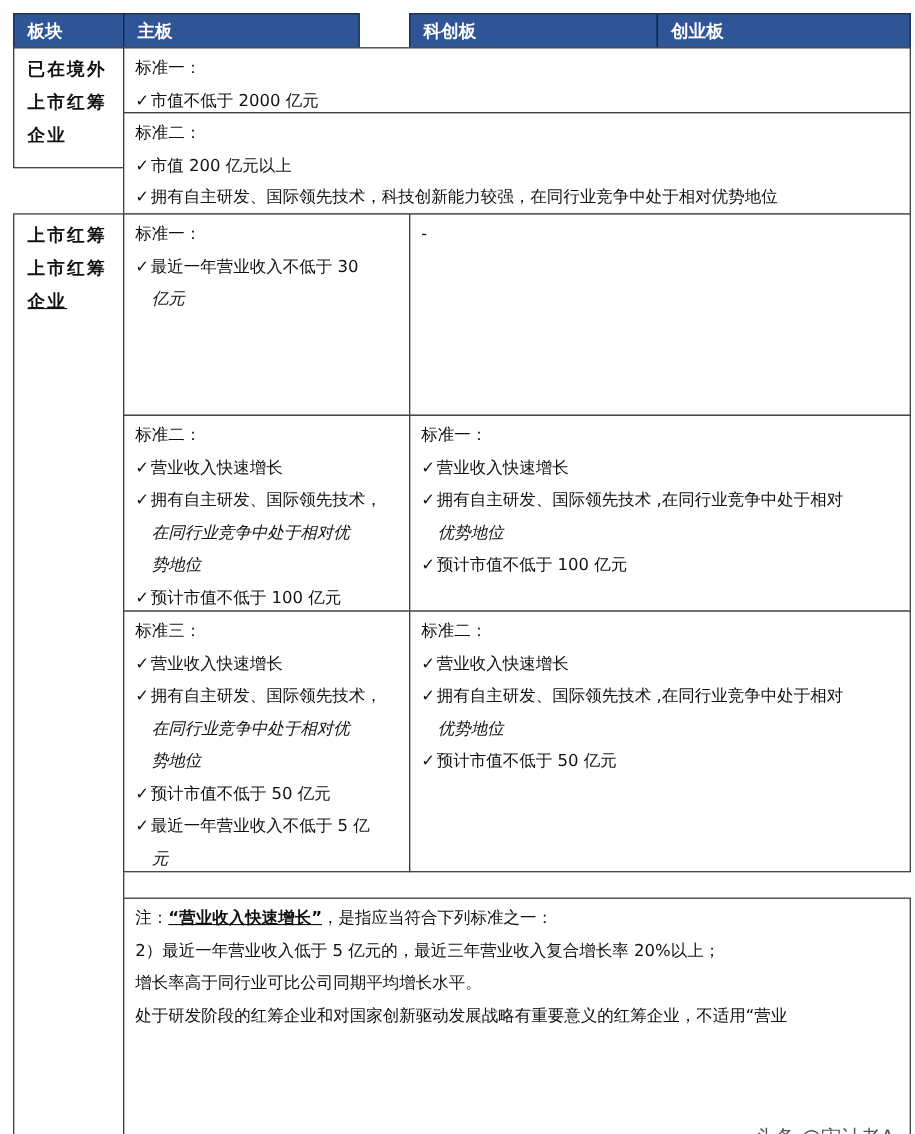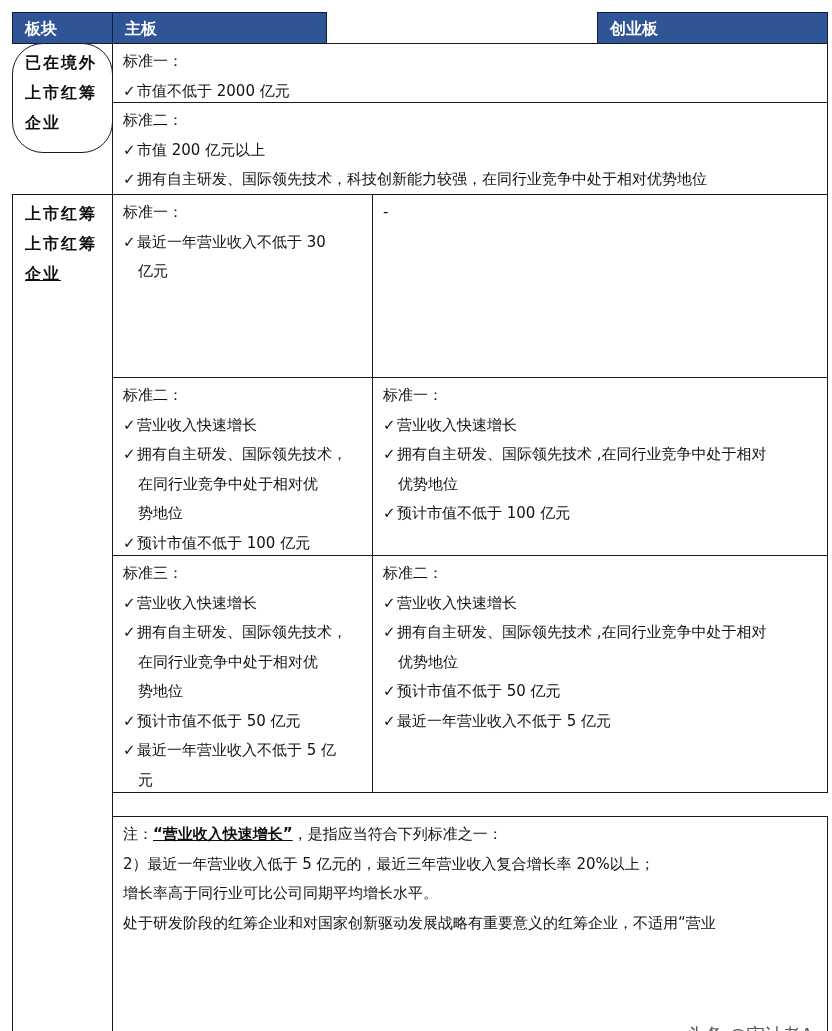"科创板" div.cell { html: none -> <div><span>科创板</span></div> }
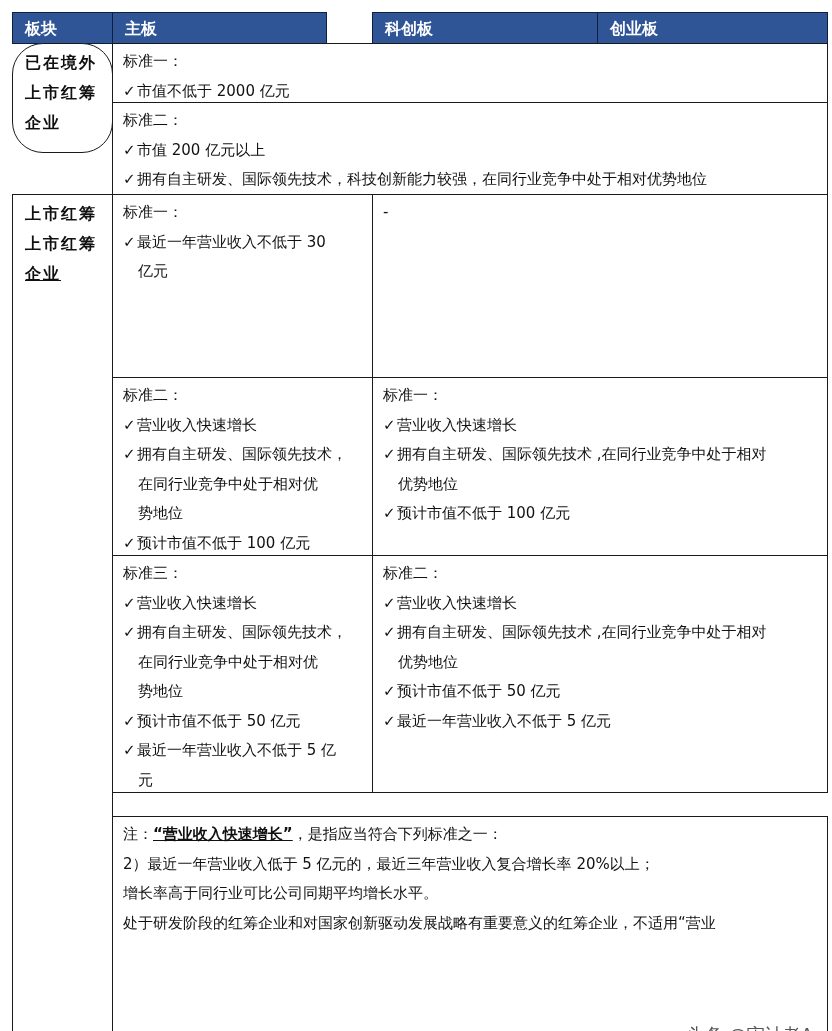"已在境外" div.cell { border-radius: 31px -> none }
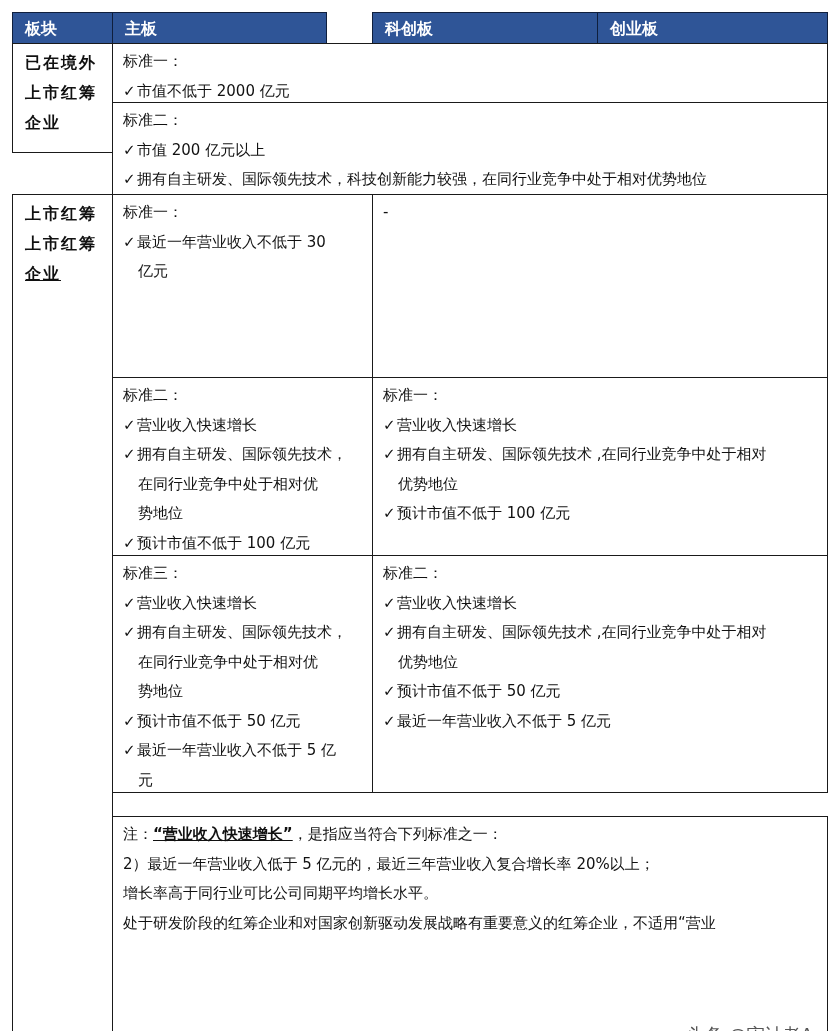"亿元" .indent { font-style: none -> italic }
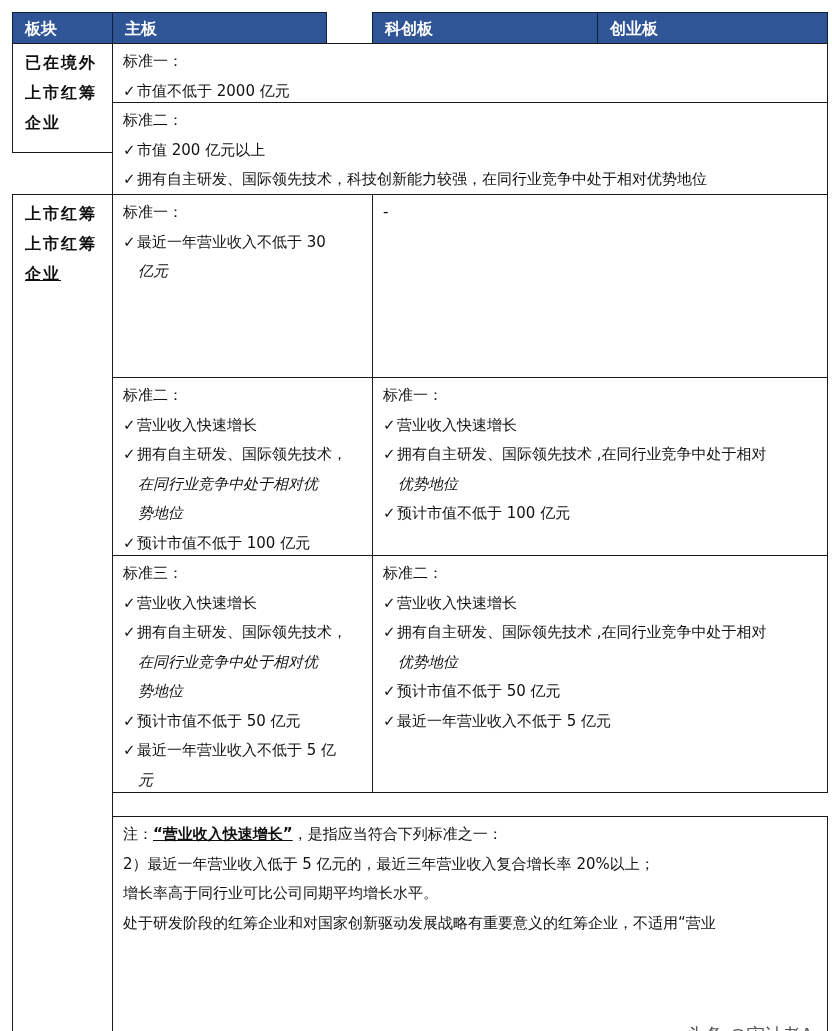"✓最近一年营业收入不低于 5 亿元" div.line { html: <div><span>✓</span><span>最近一年营业收入不低于 5 亿元</span></div> -> none }
